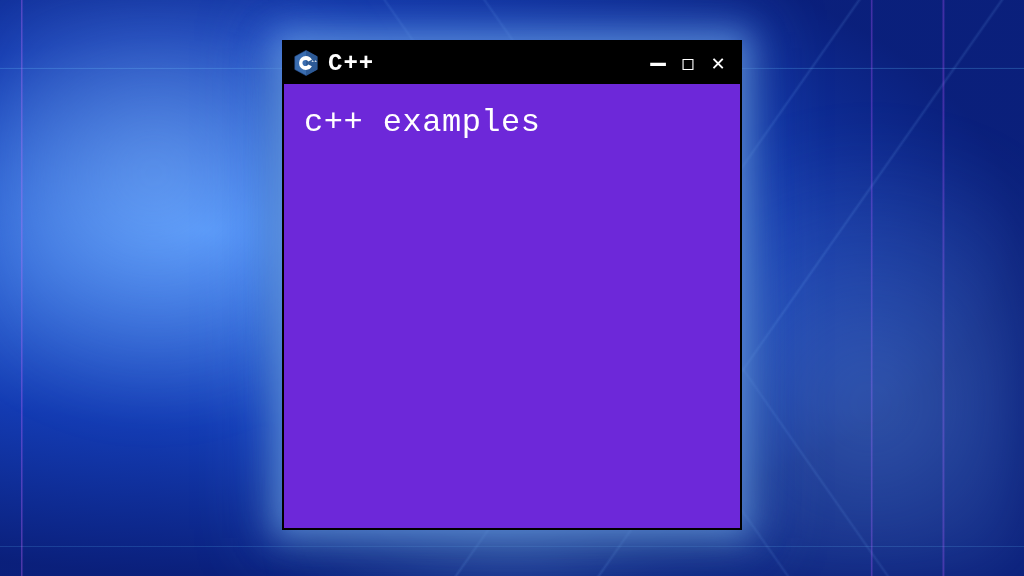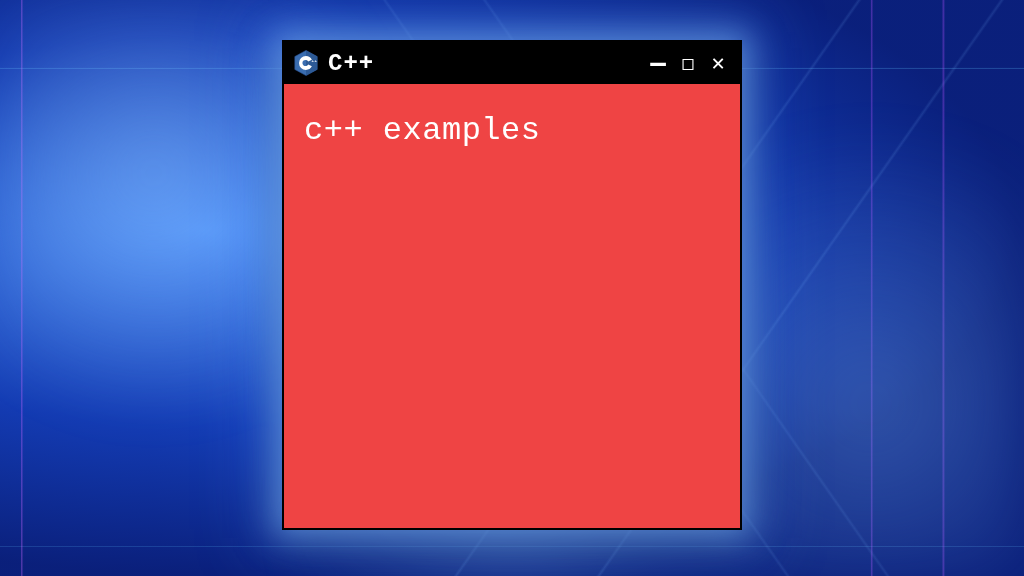"c++ examples" .window-body { background: #ef4444 -> #6d28d9; padding: 26px 20px -> 18px 20px }
